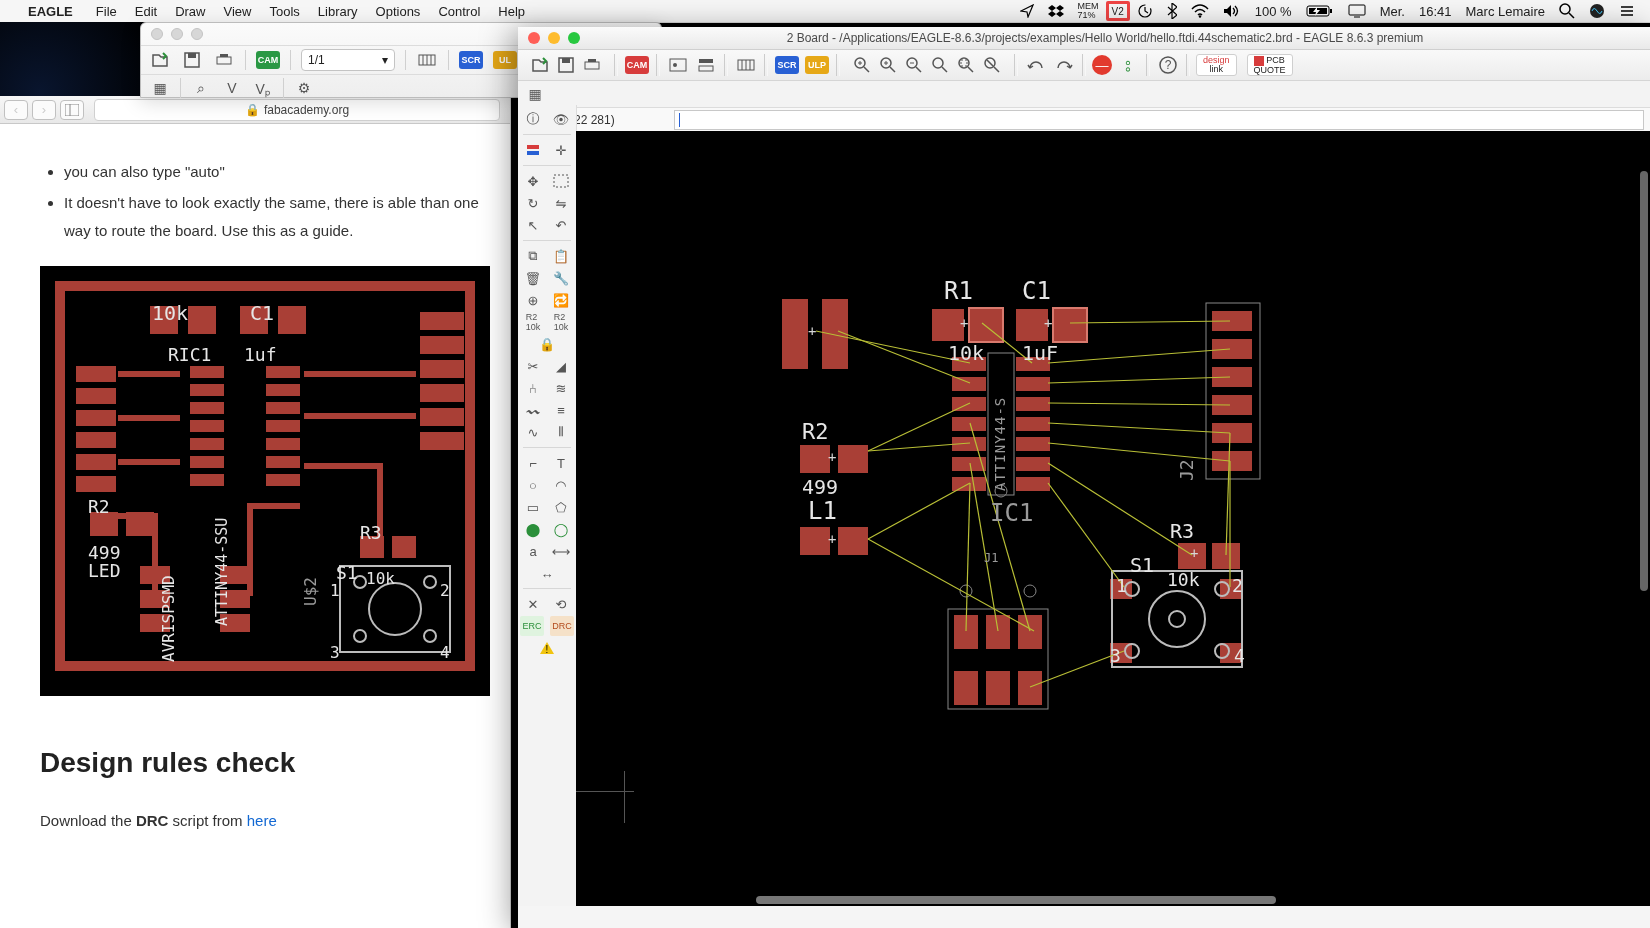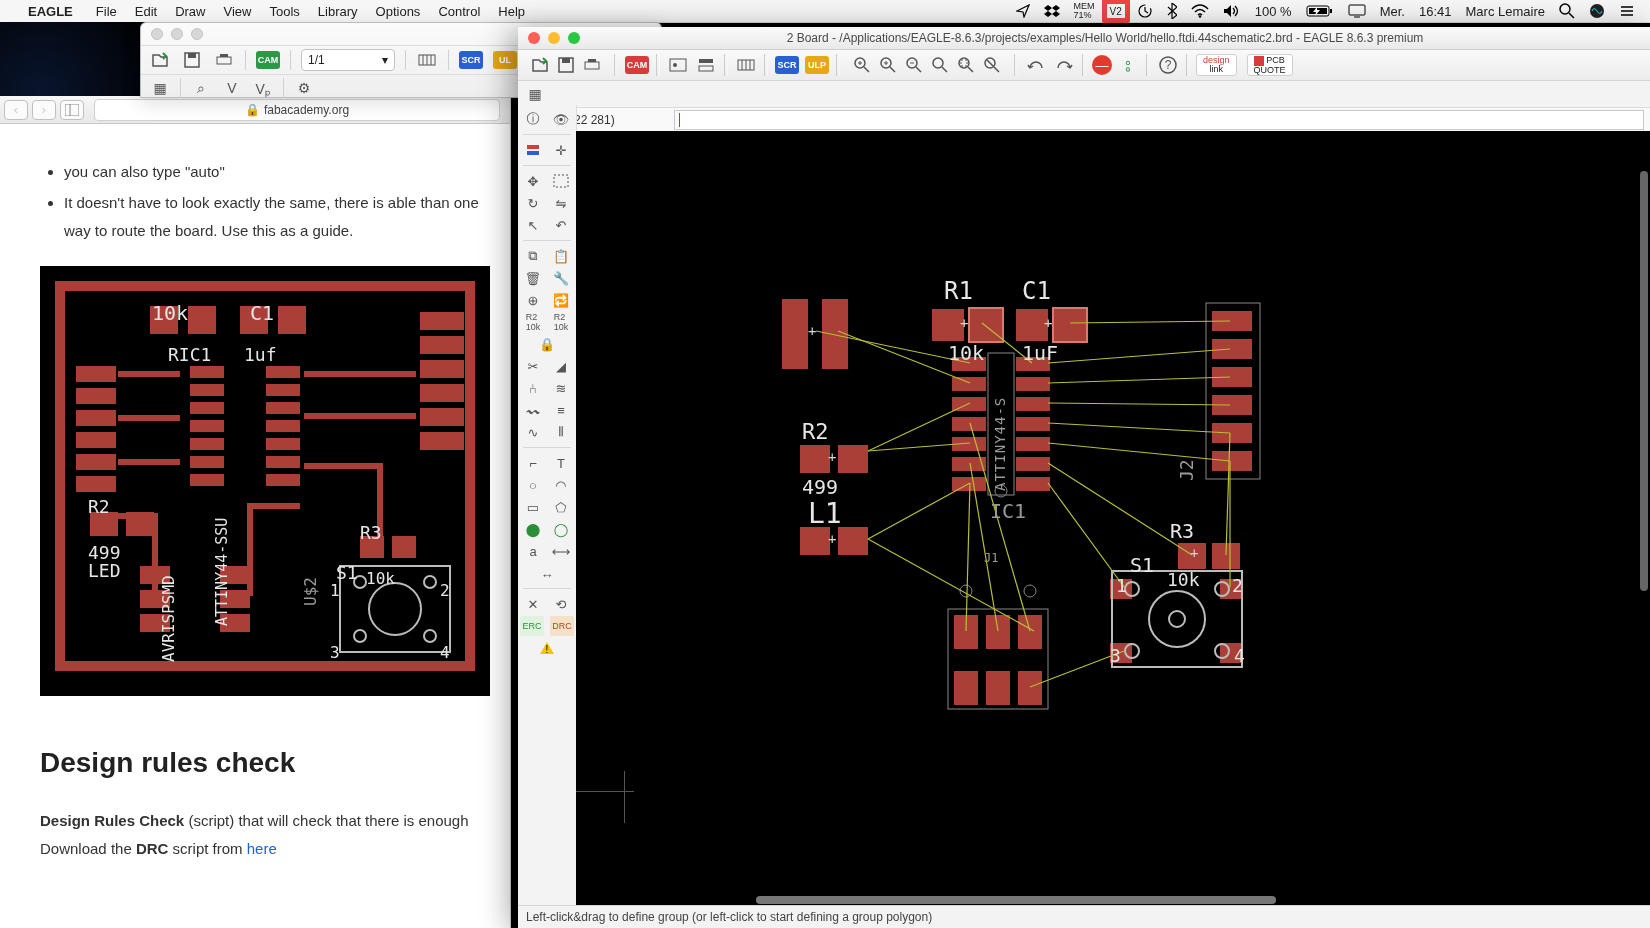"V2" span.ri { border: 5px solid #ef4444 -> 3px solid #ef4444 }
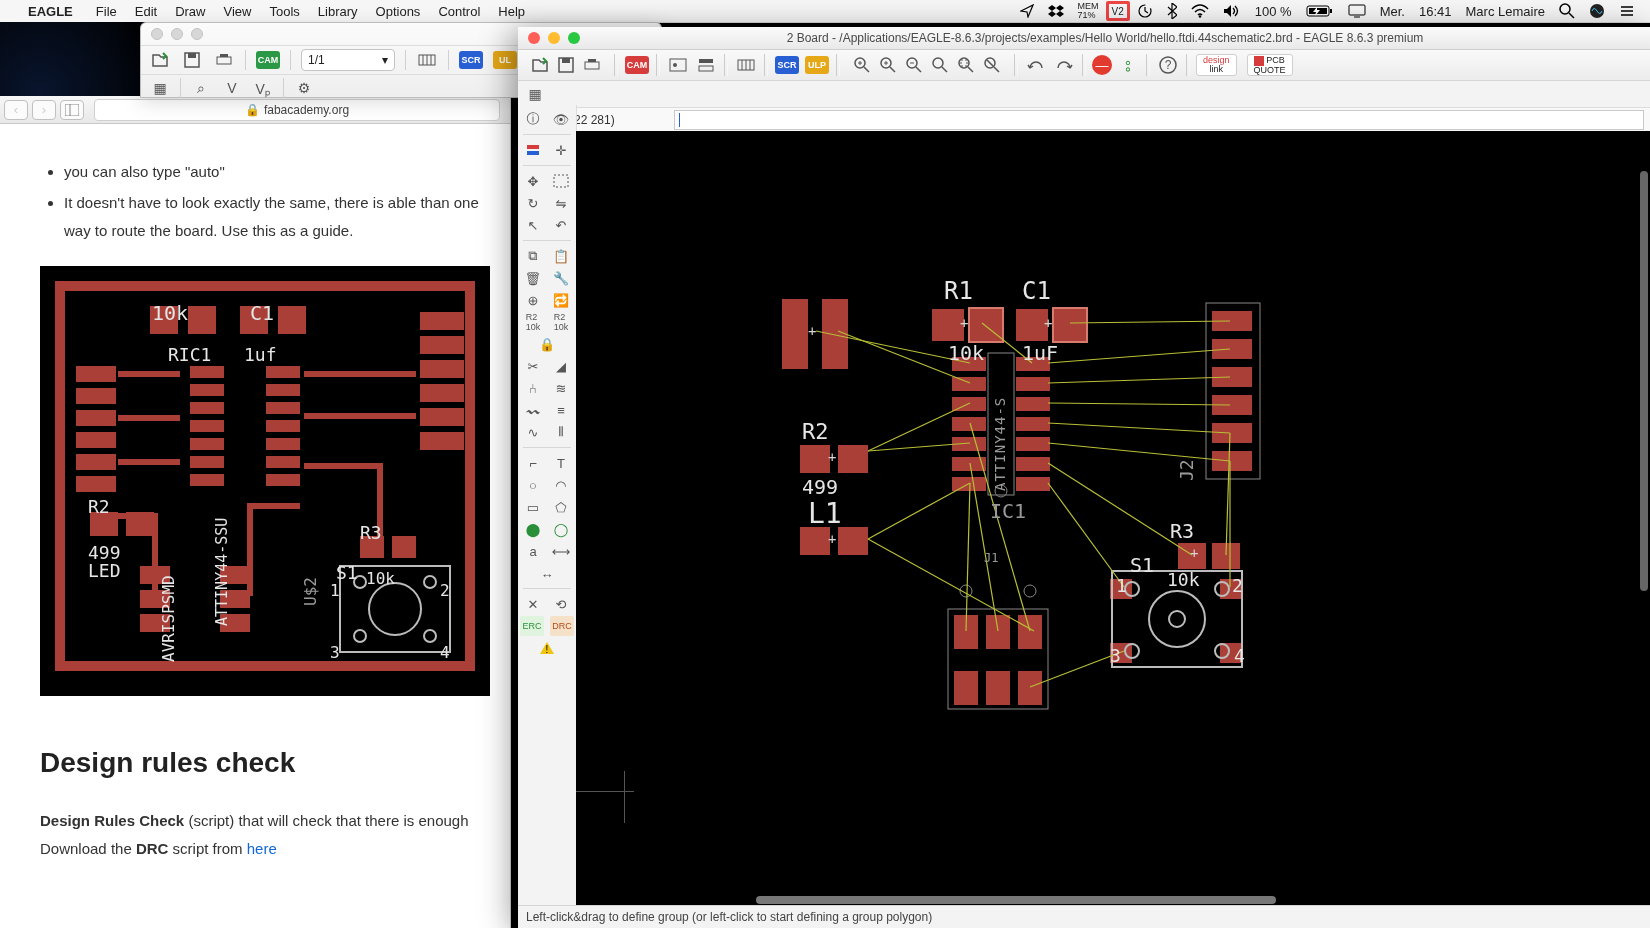"L1" span.lbl { font-size: 28px -> 24px }
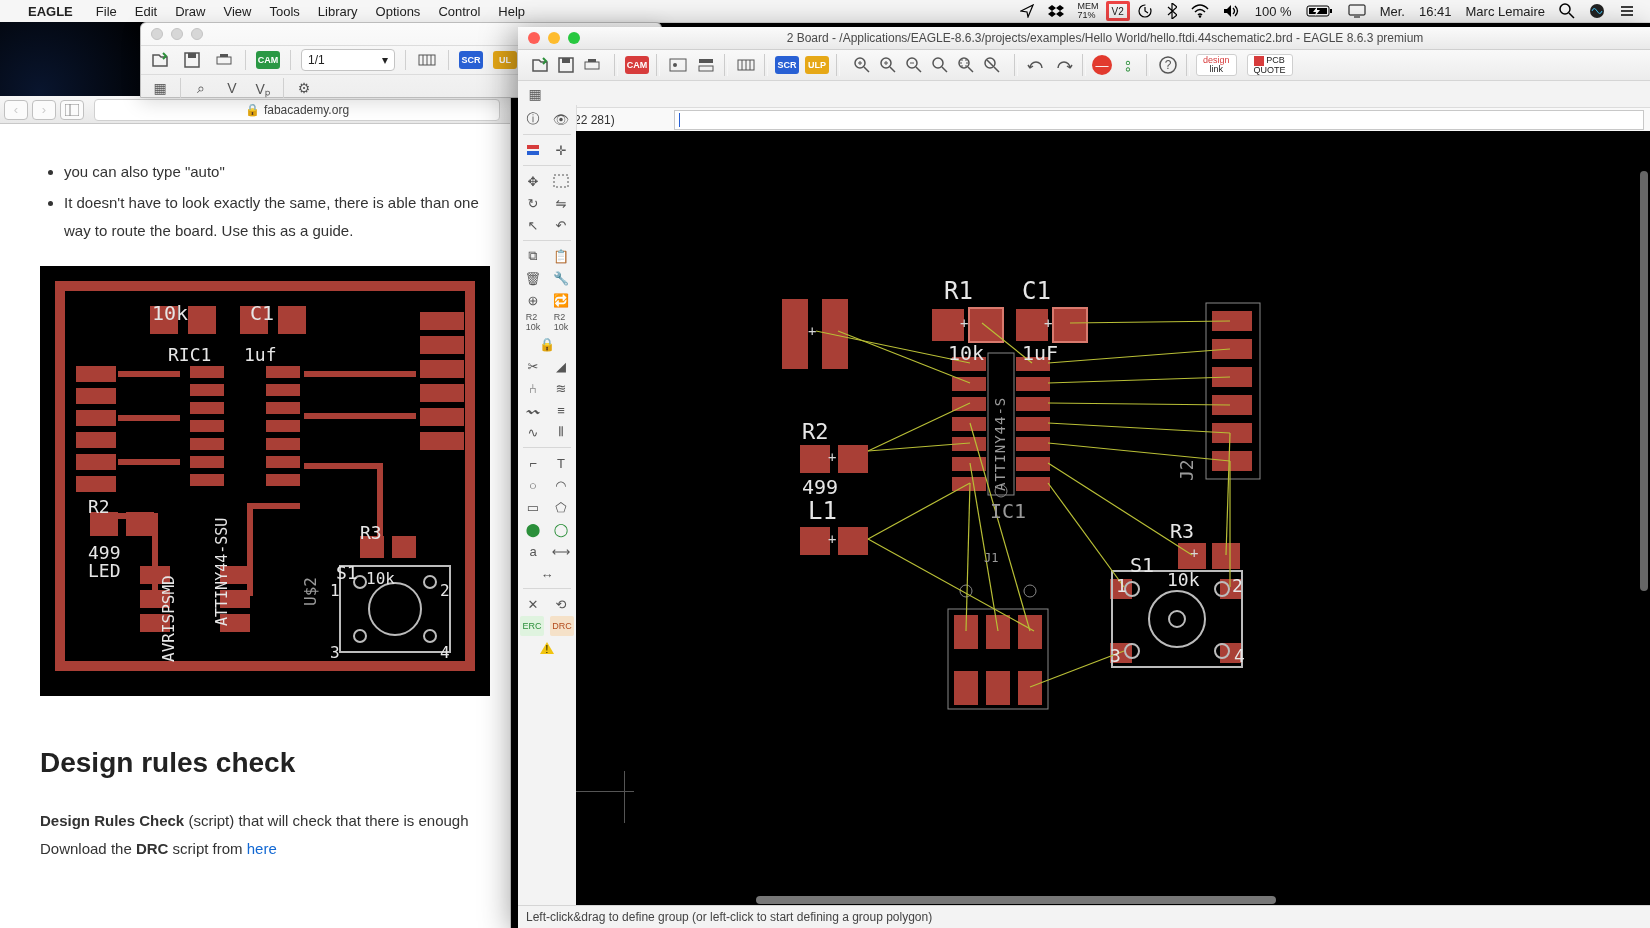"IC1" span.lbl { font-size: 20px -> 24px }
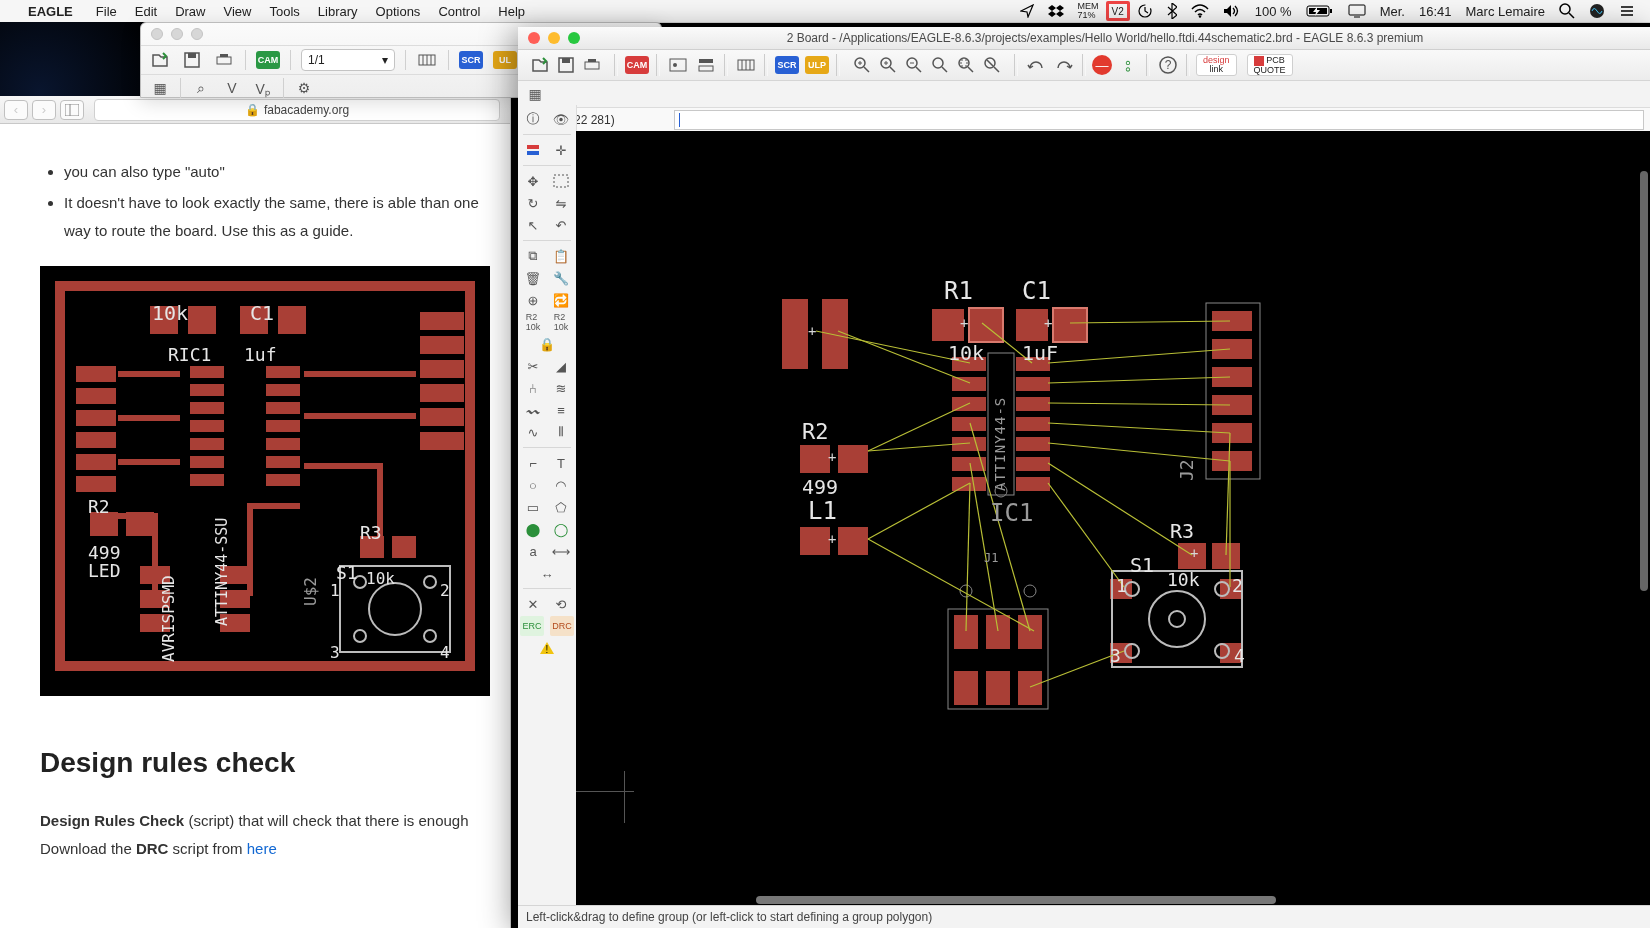"Design Rules Check (script) that" div.para { html: <div><b>Design Rules Check</b><span> (script) that will check that there is enough</span></div> -> none }
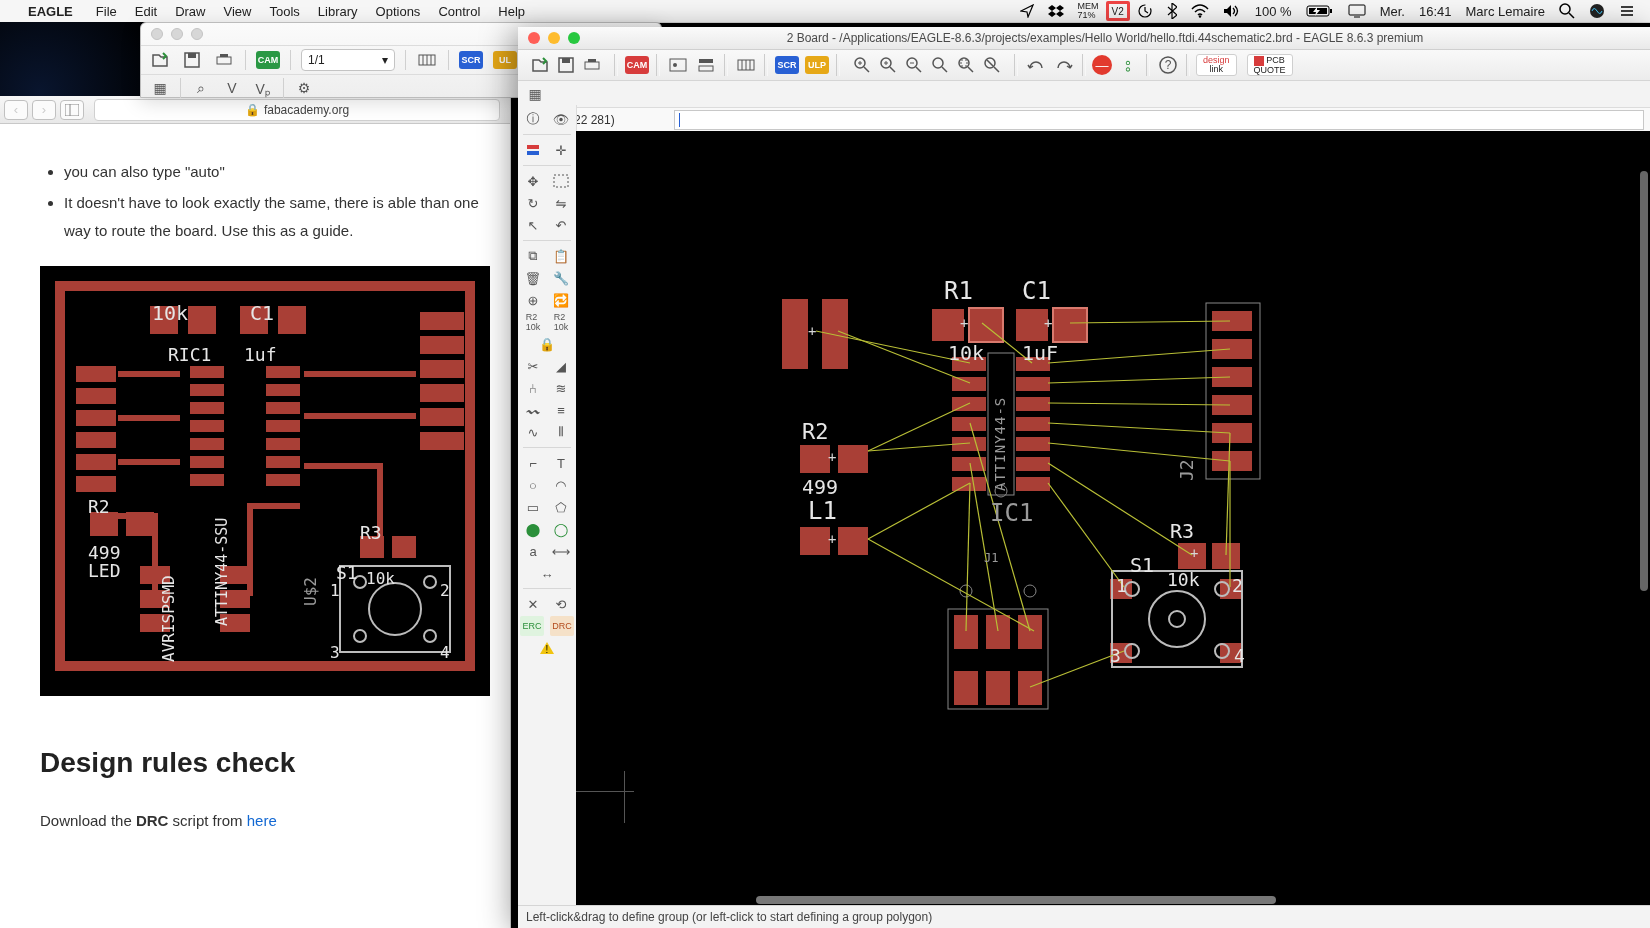"Left-click&drag to define group (or" div.status { html: <div>Left-click&amp;drag to define group (or left-click to start defining a group polygon)</div> -> none }
